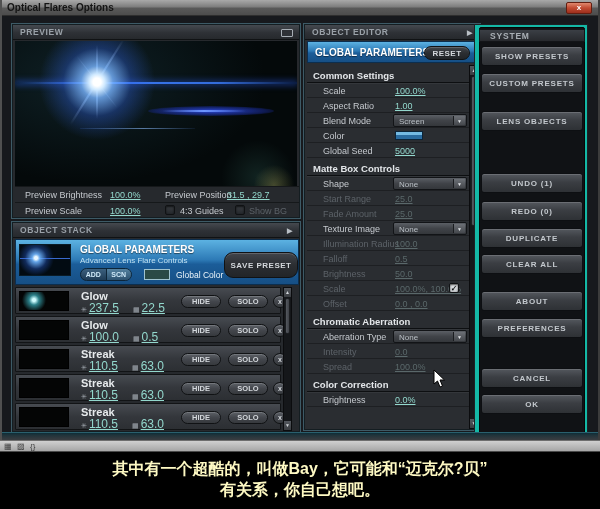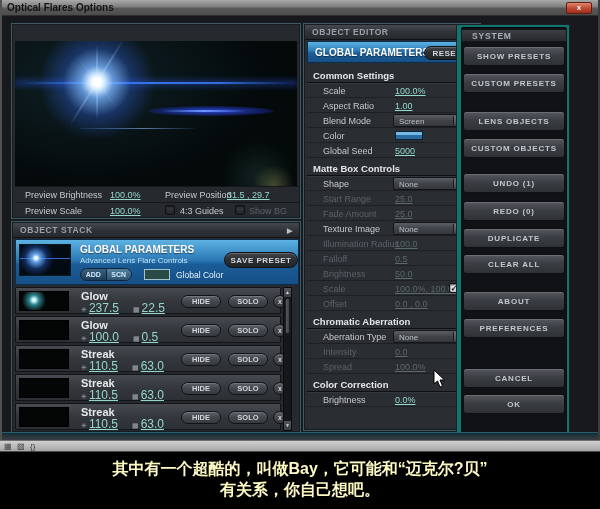"PREVIEW" div.phead { html: none -> <div> <span>PREVIEW</span> <span></span> </div> }
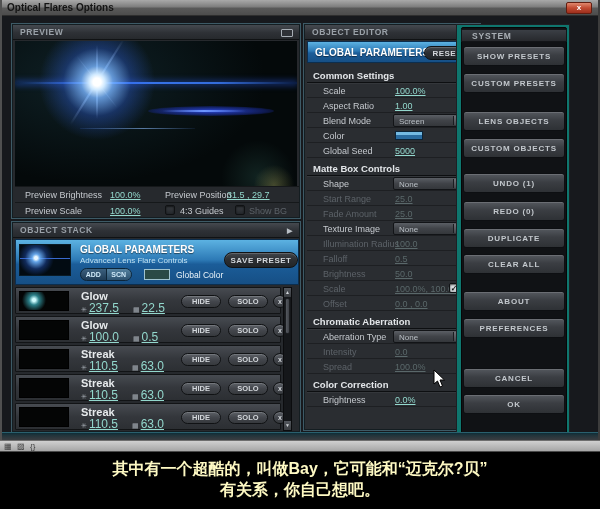"SYSTEM" .syspanel { background: #0f766e -> #14b8a6; left: 454px -> 472px }
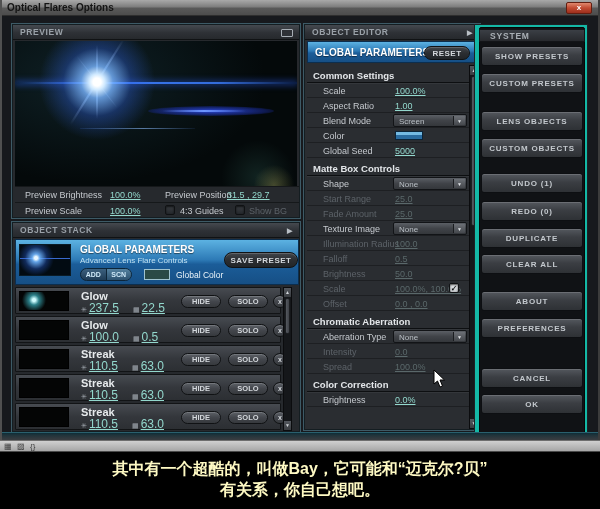"CUSTOM OBJECTS" div.sysbtn { html: <div> <span>CUSTOM OBJECTS</span> </div> -> none }
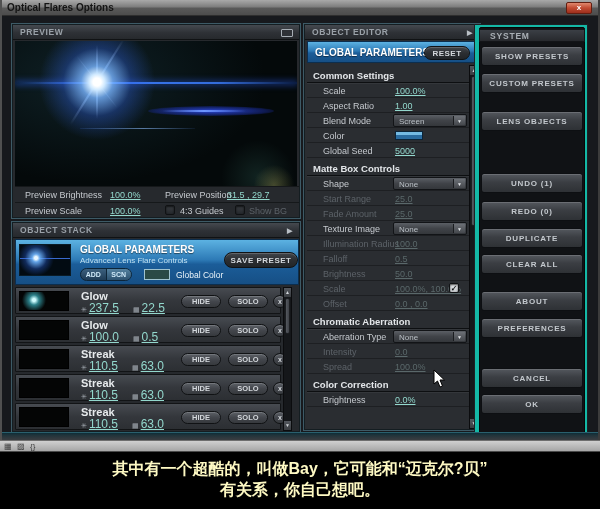"SAVE PRESET" .savepreset { height: 16px -> 26px }
